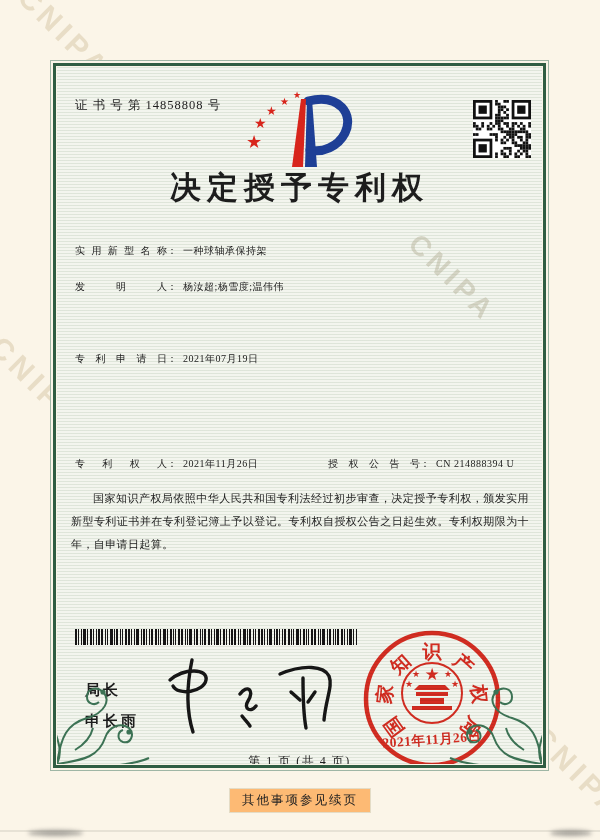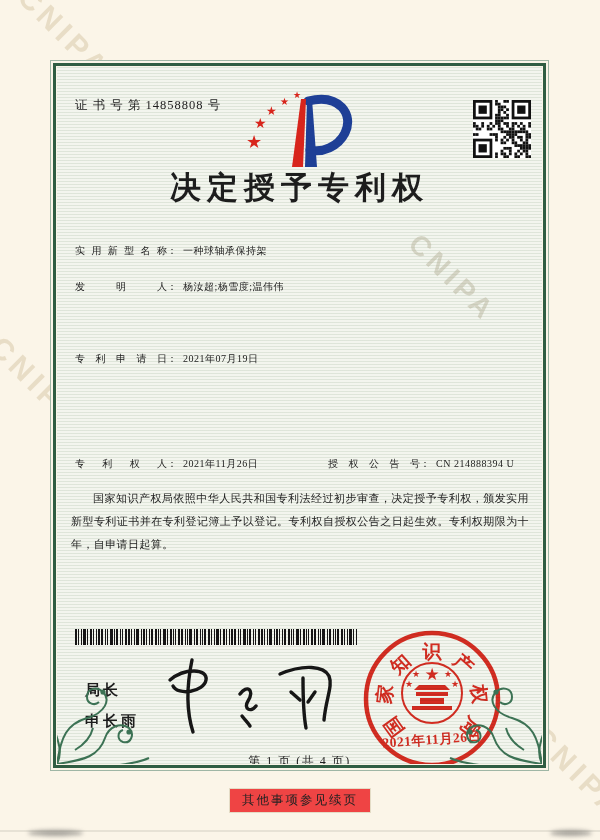"其他事项参见续页" .footnote { background: #ef4444 -> #fdba74 }
